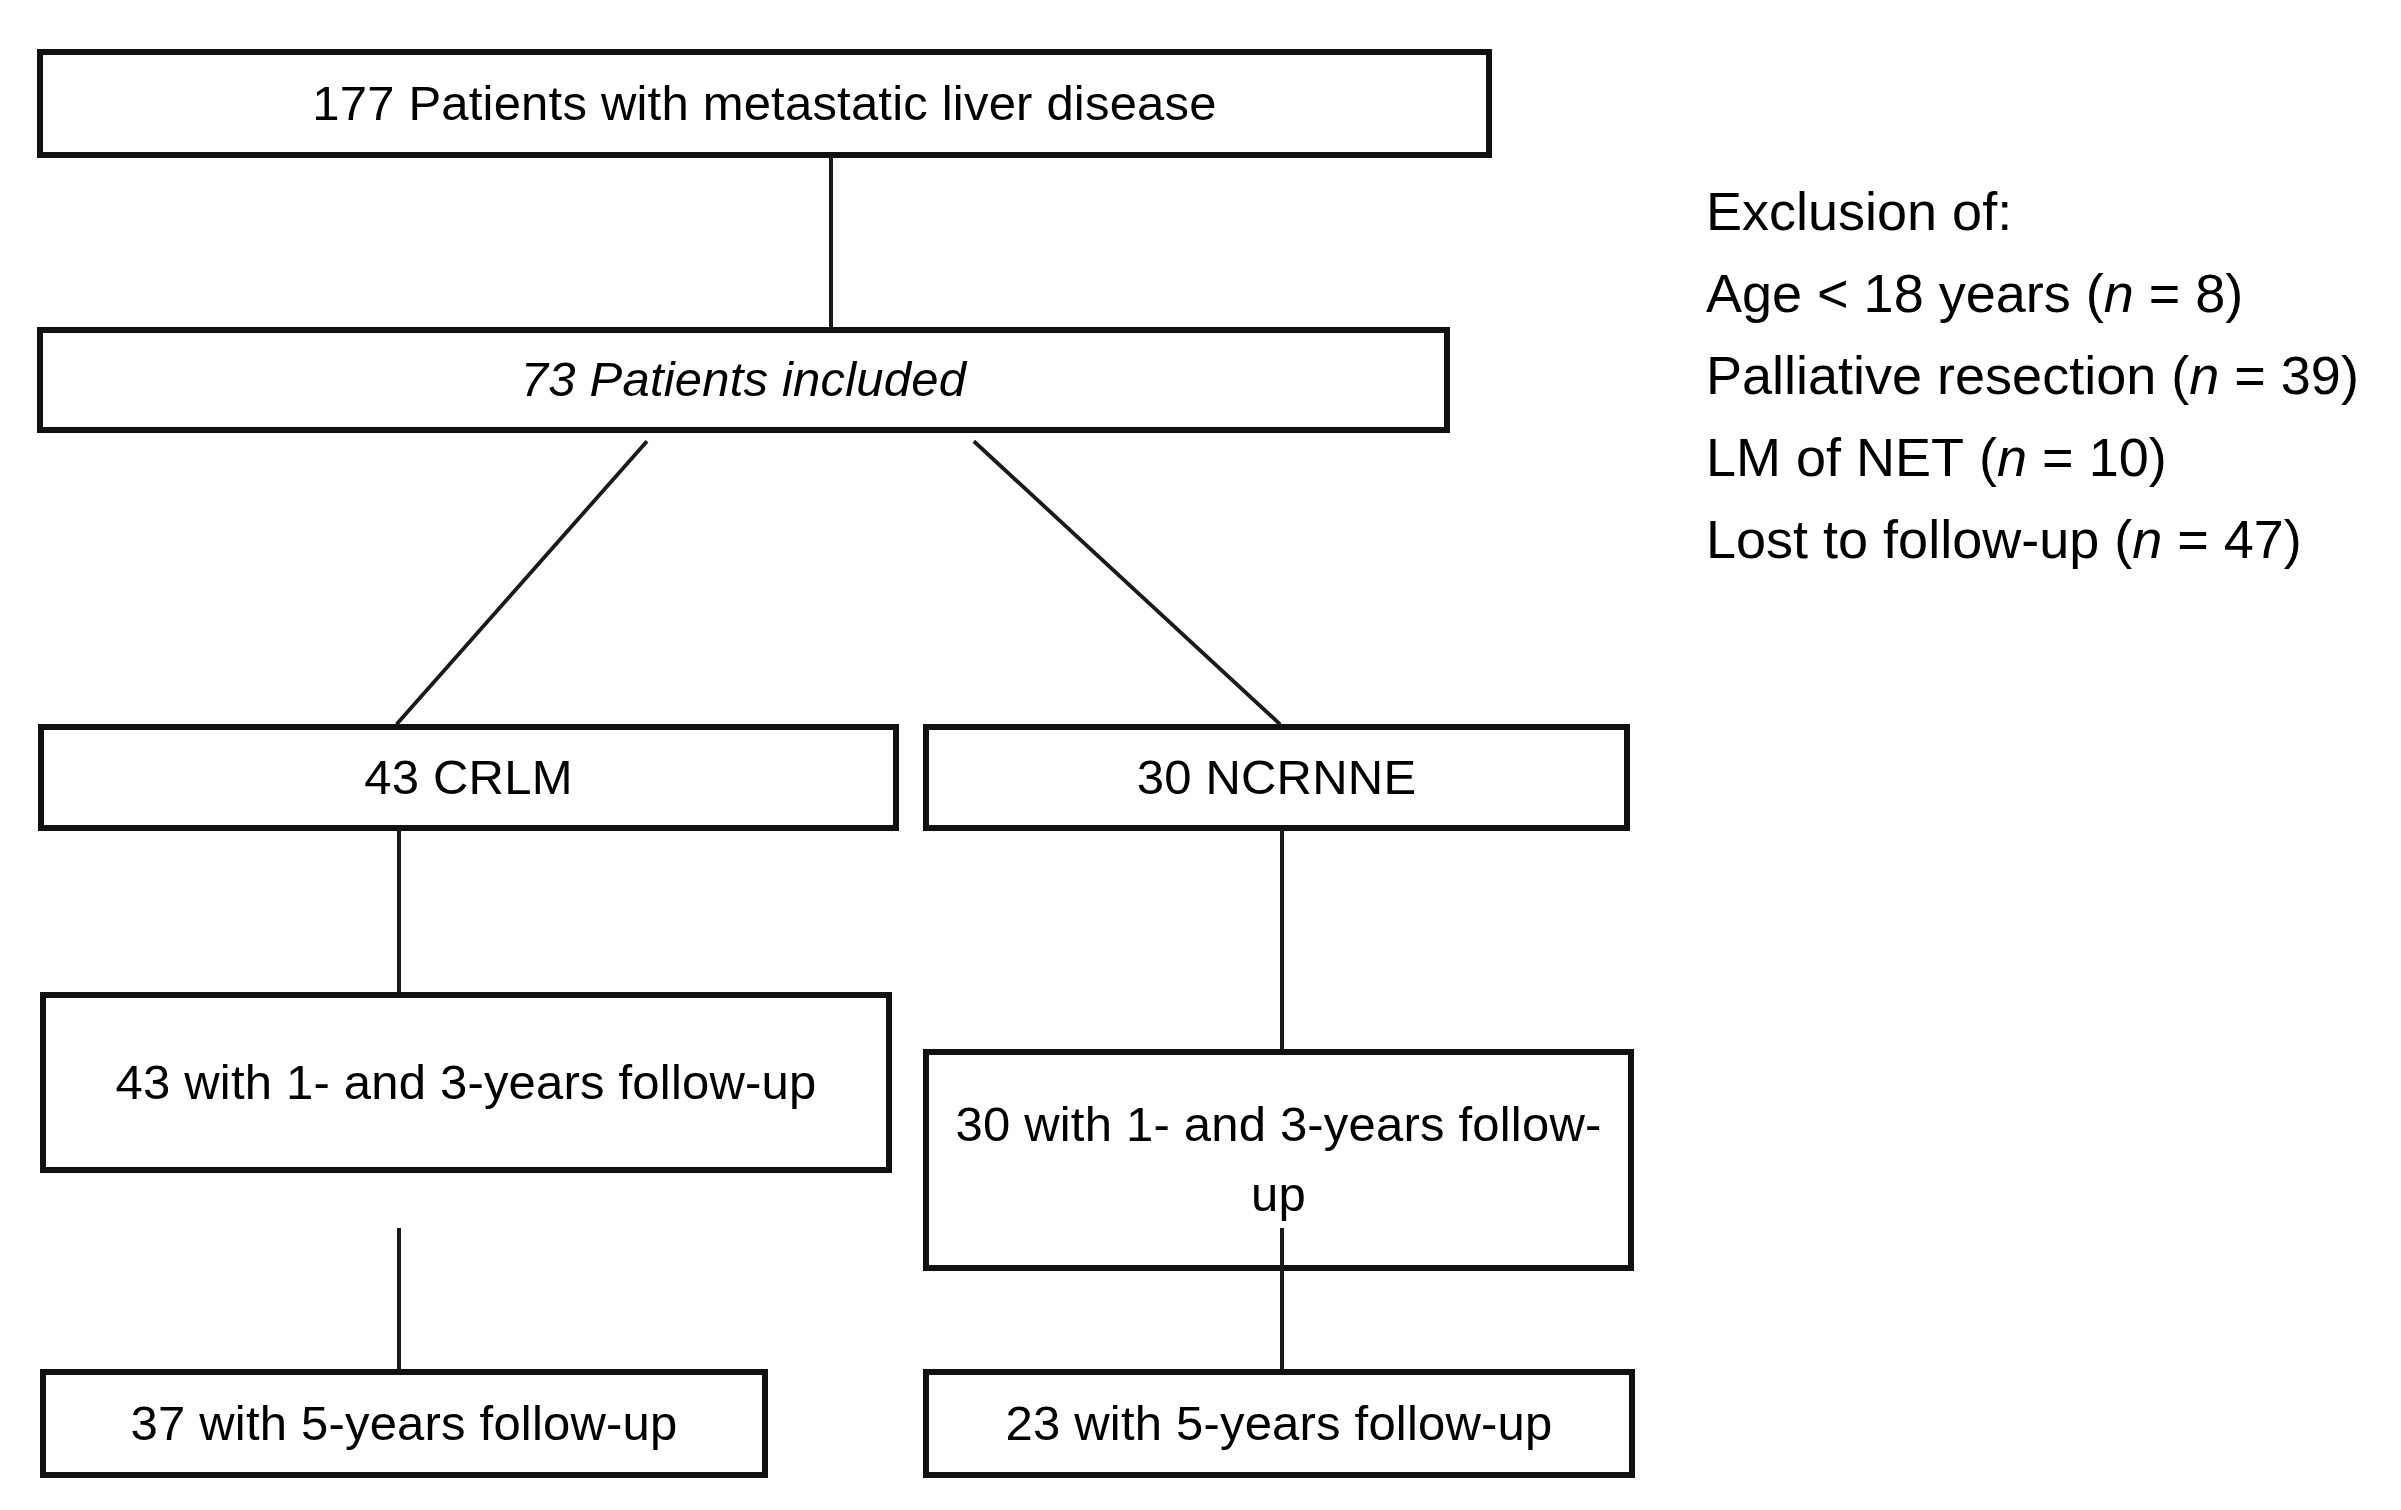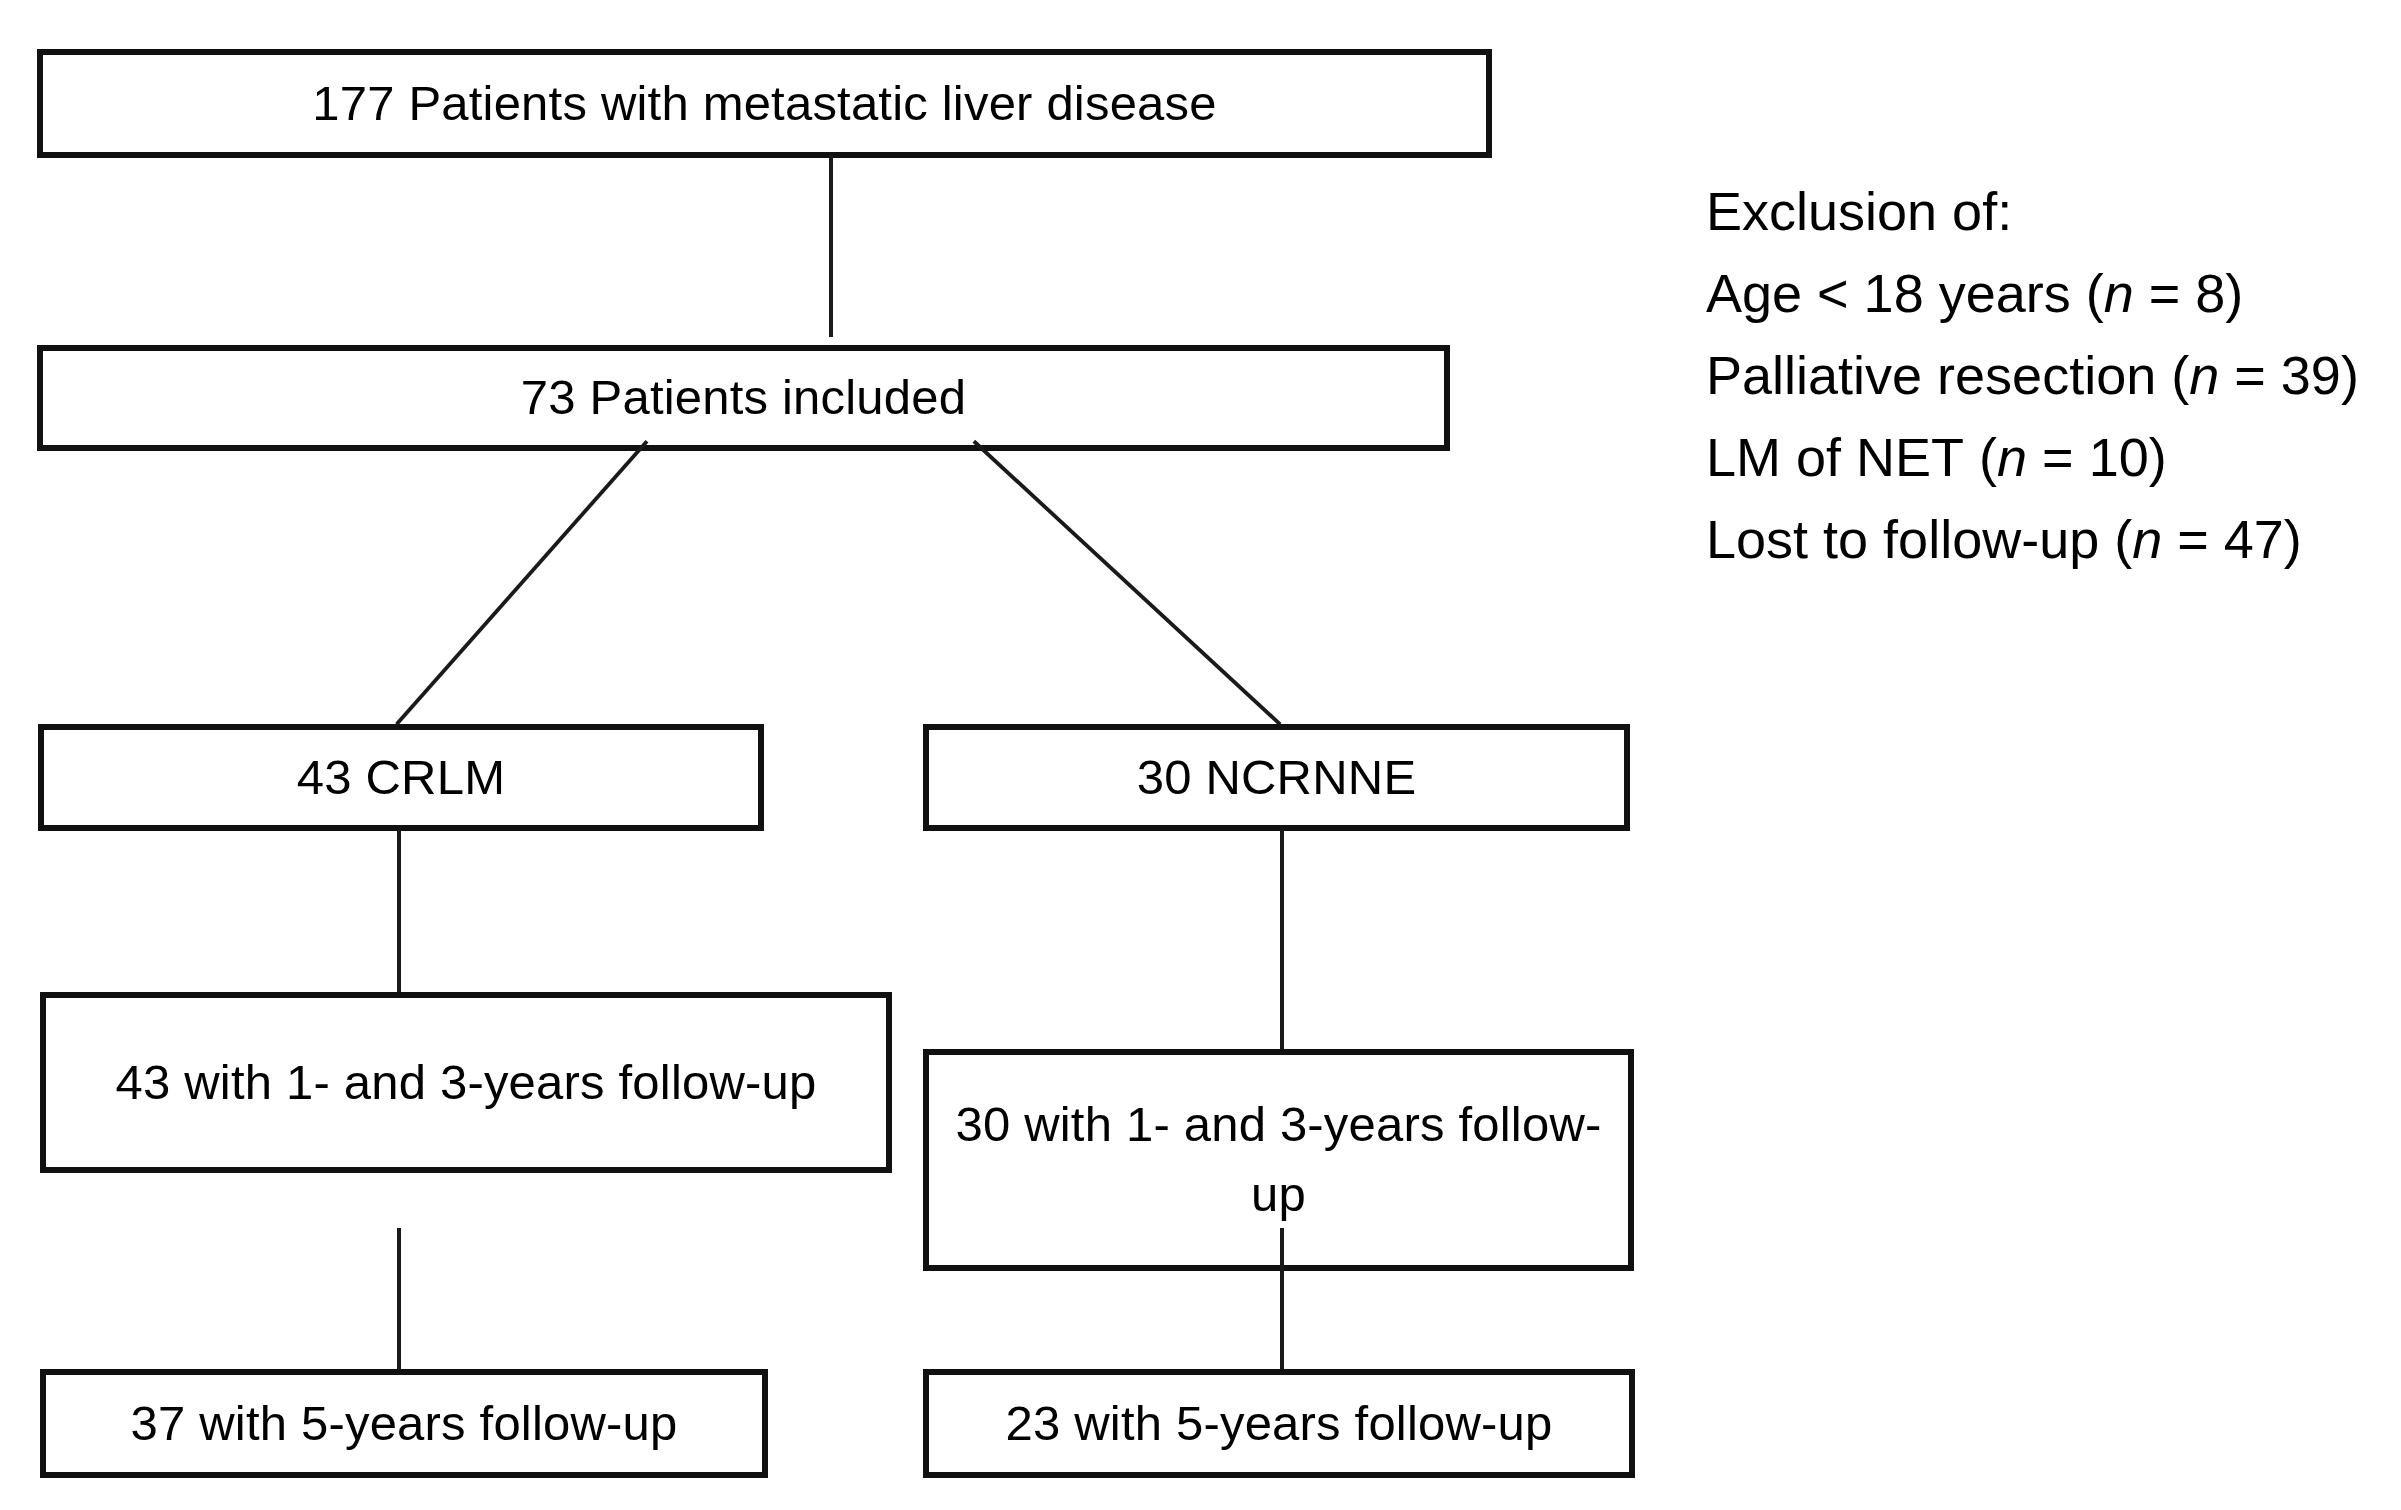"73 Patients included" #box-included { font-style: none -> italic; top: 345px -> 327px }
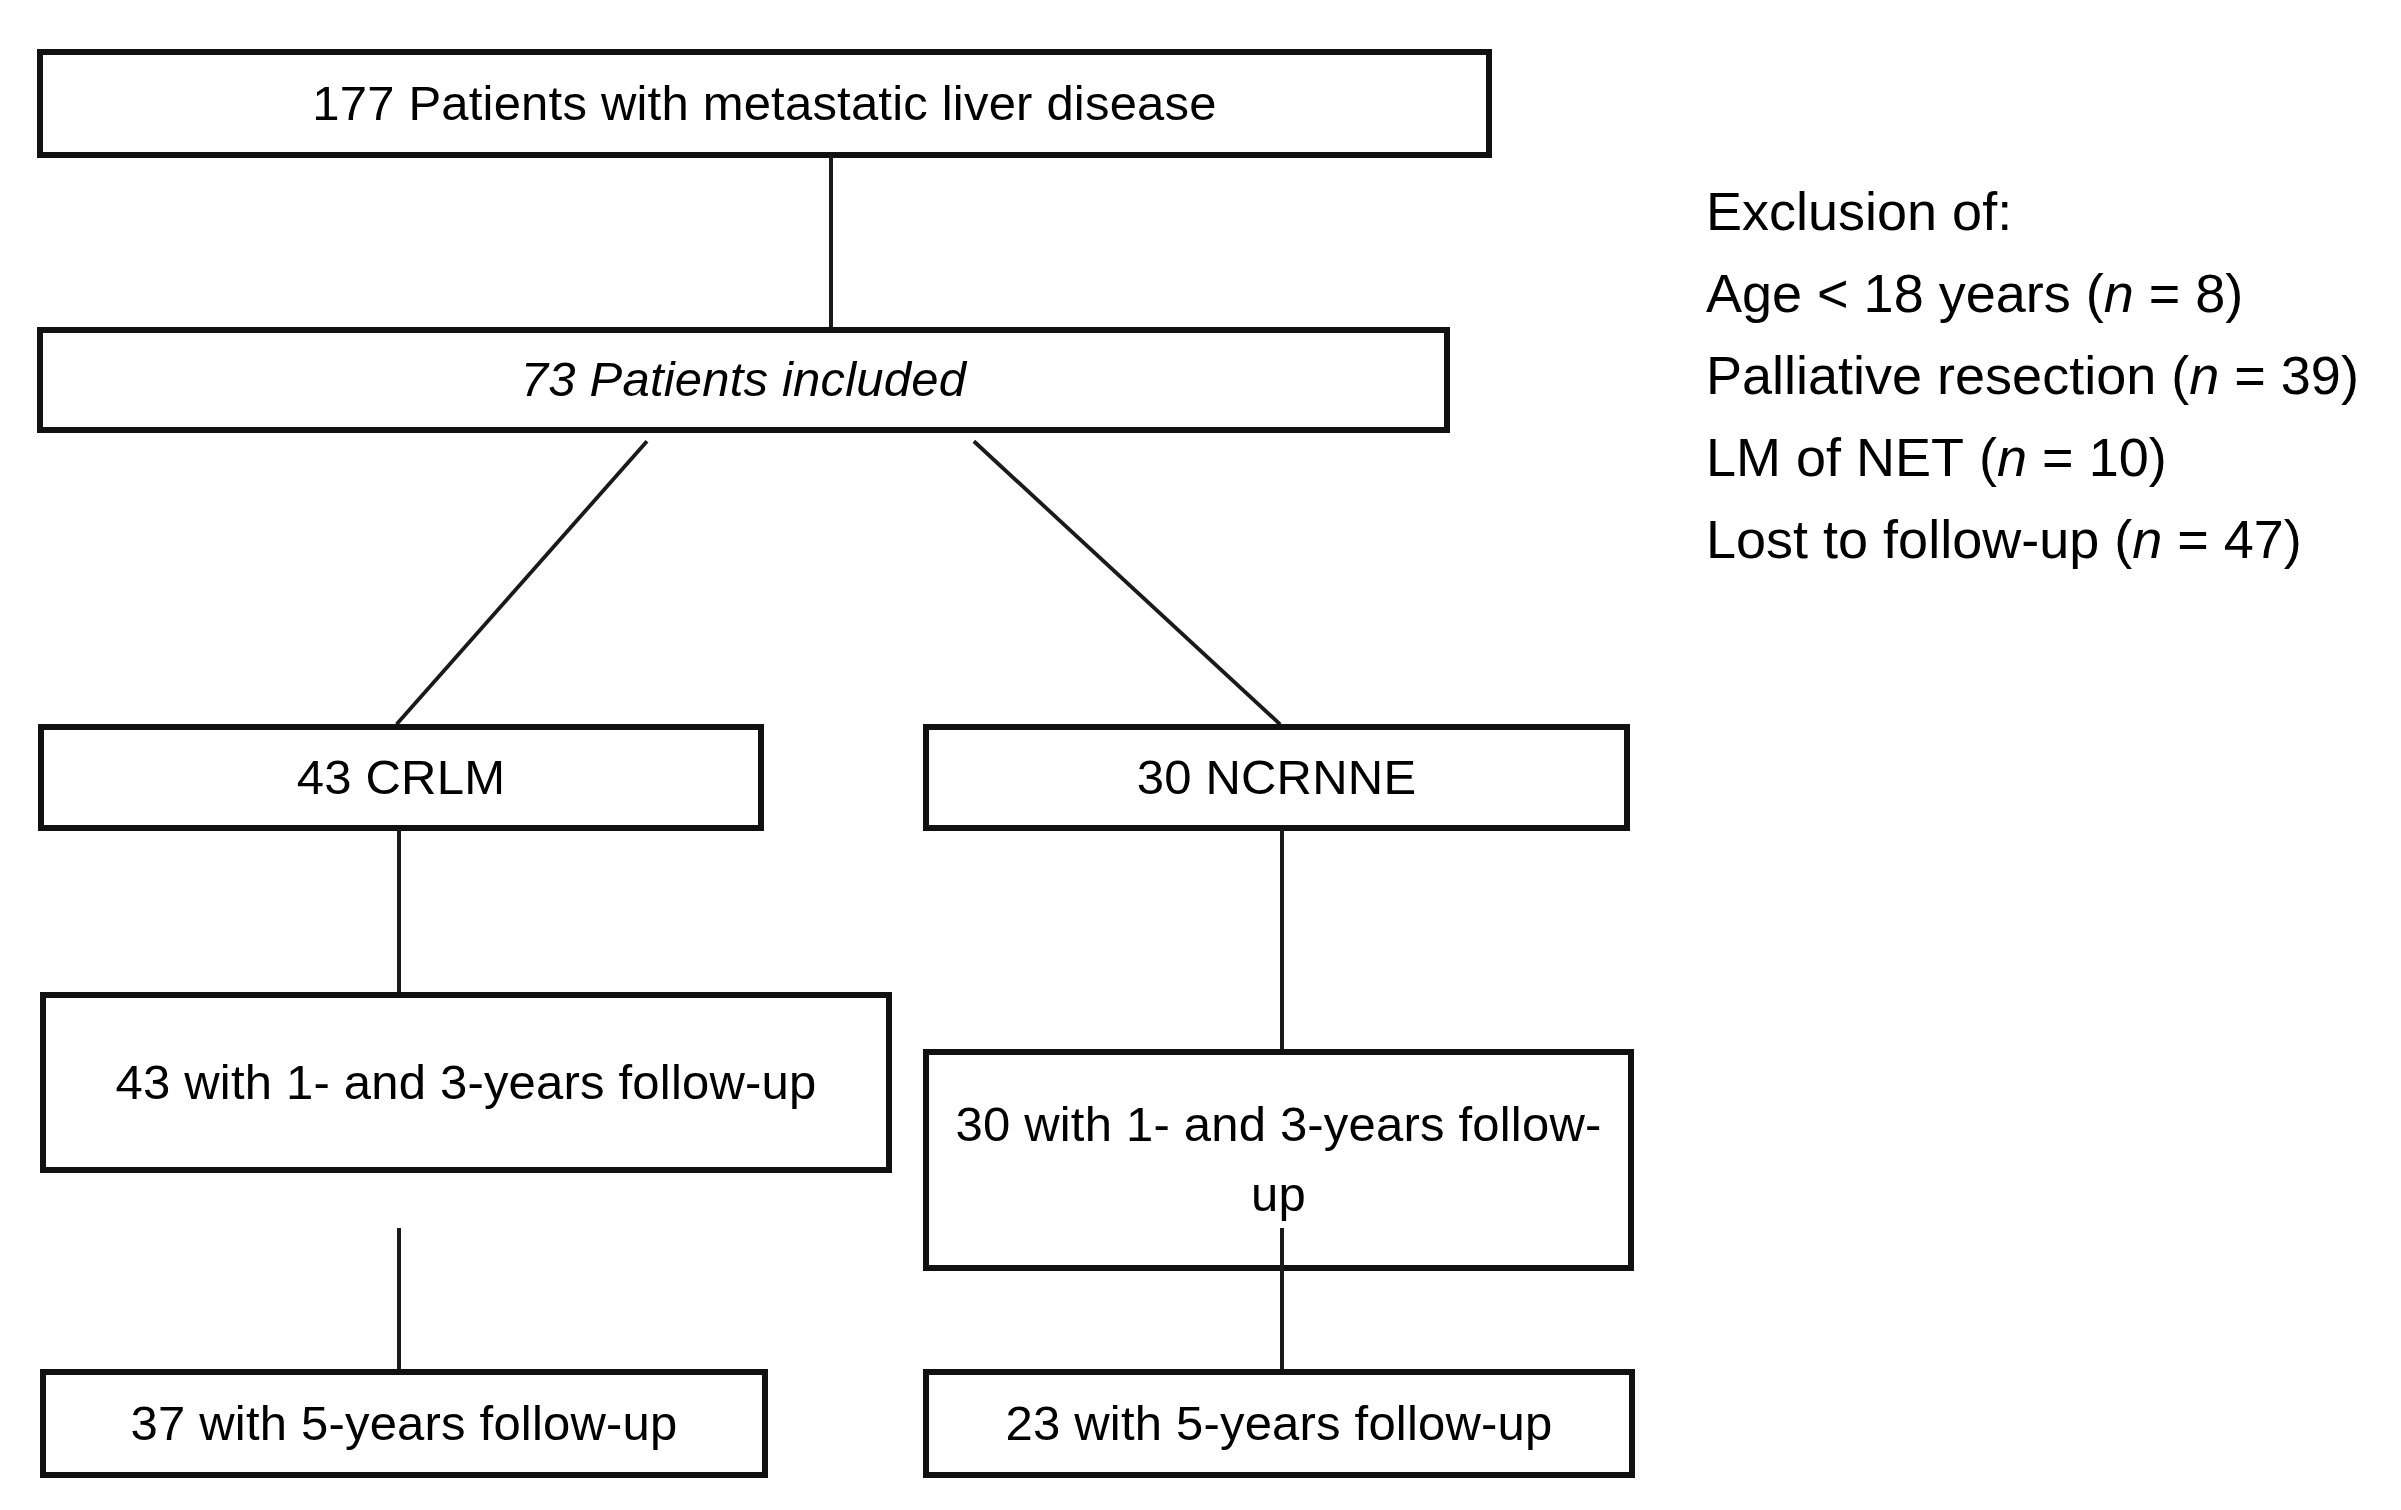"43 CRLM" #box-crlm { width: 726px -> 861px }
